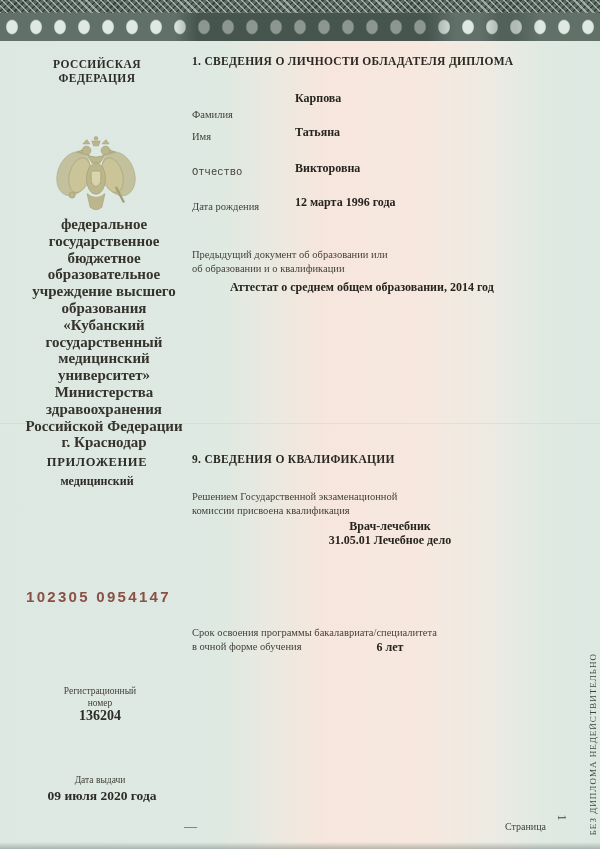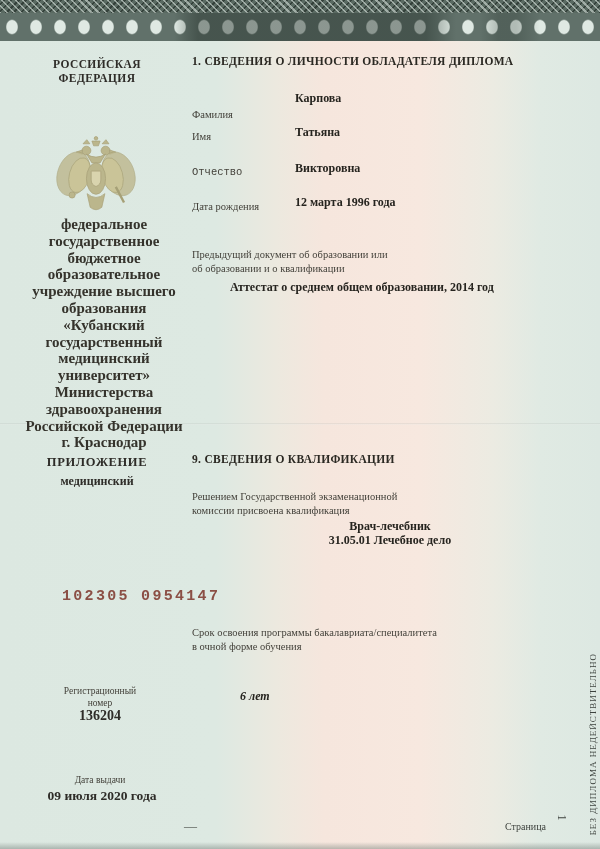"102305 0954147" .serial { font-family: Liberation Mono, monospace -> Liberation Sans, sans-serif; margin-left: 36px -> none }
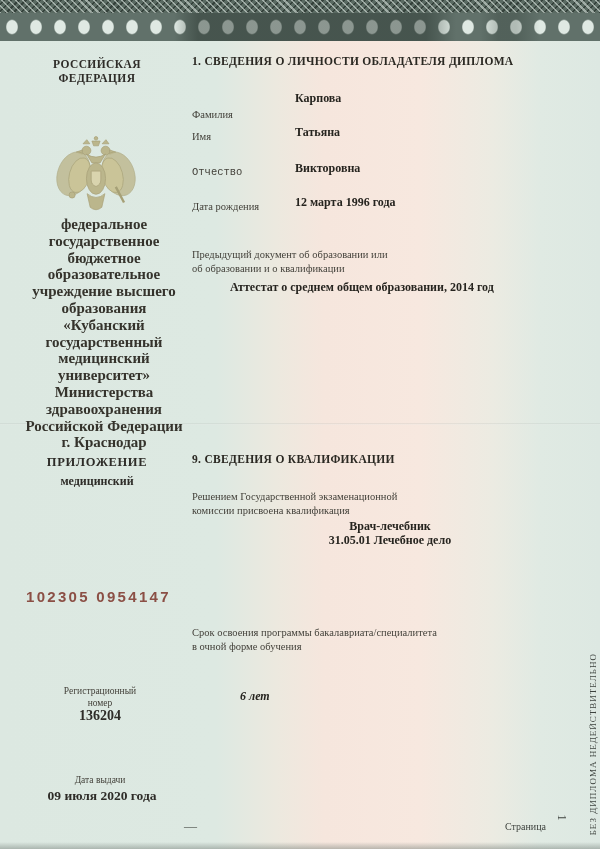"6 лет" .duration-value { font-style: italic -> none; text-align: none -> center; top: 689px -> 640px }
